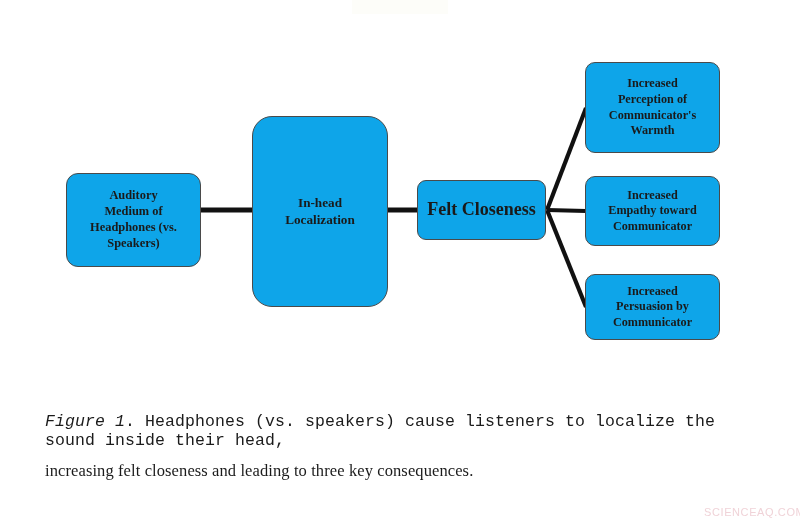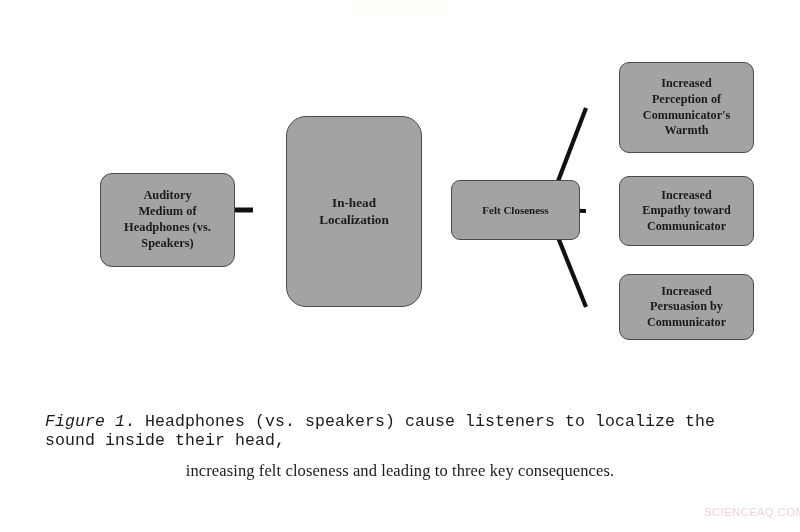"Increased" .node { background: #a3a3a3 -> #0ea5e9; margin-left: 34px -> none }
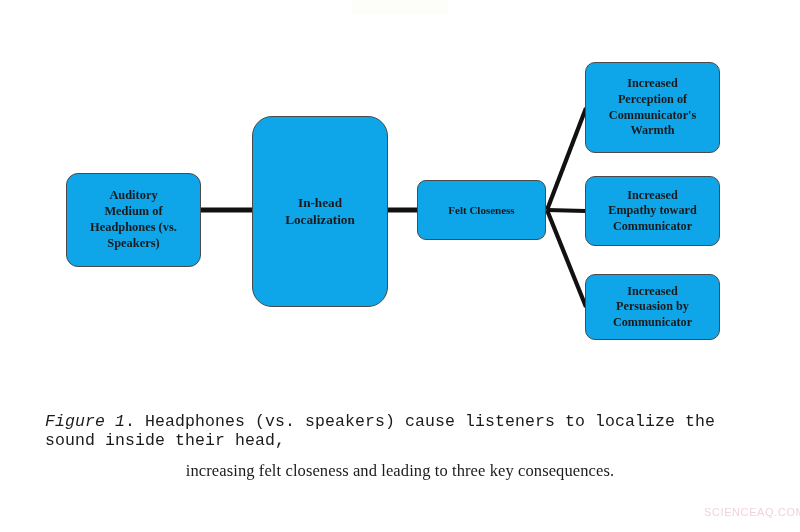"Felt Closeness" #node-felt .node-label { font-size: 11px -> 18px }
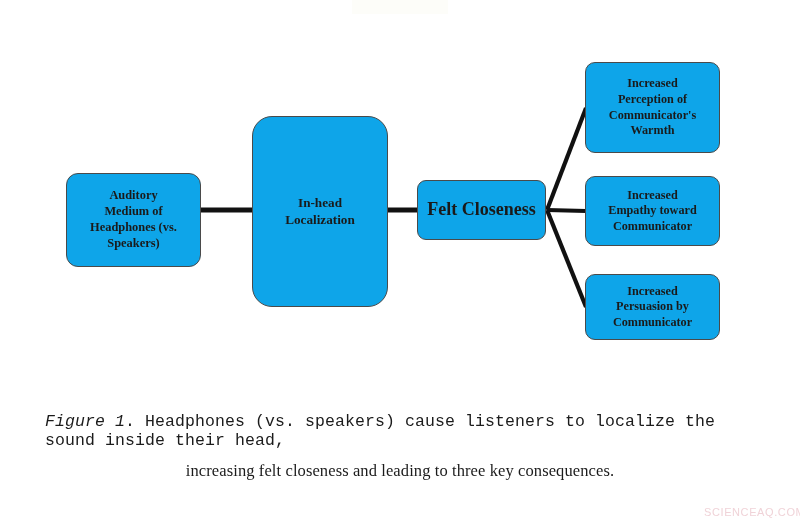"increasing felt closeness and leading" #caption-line2 { text-align: center -> none }
